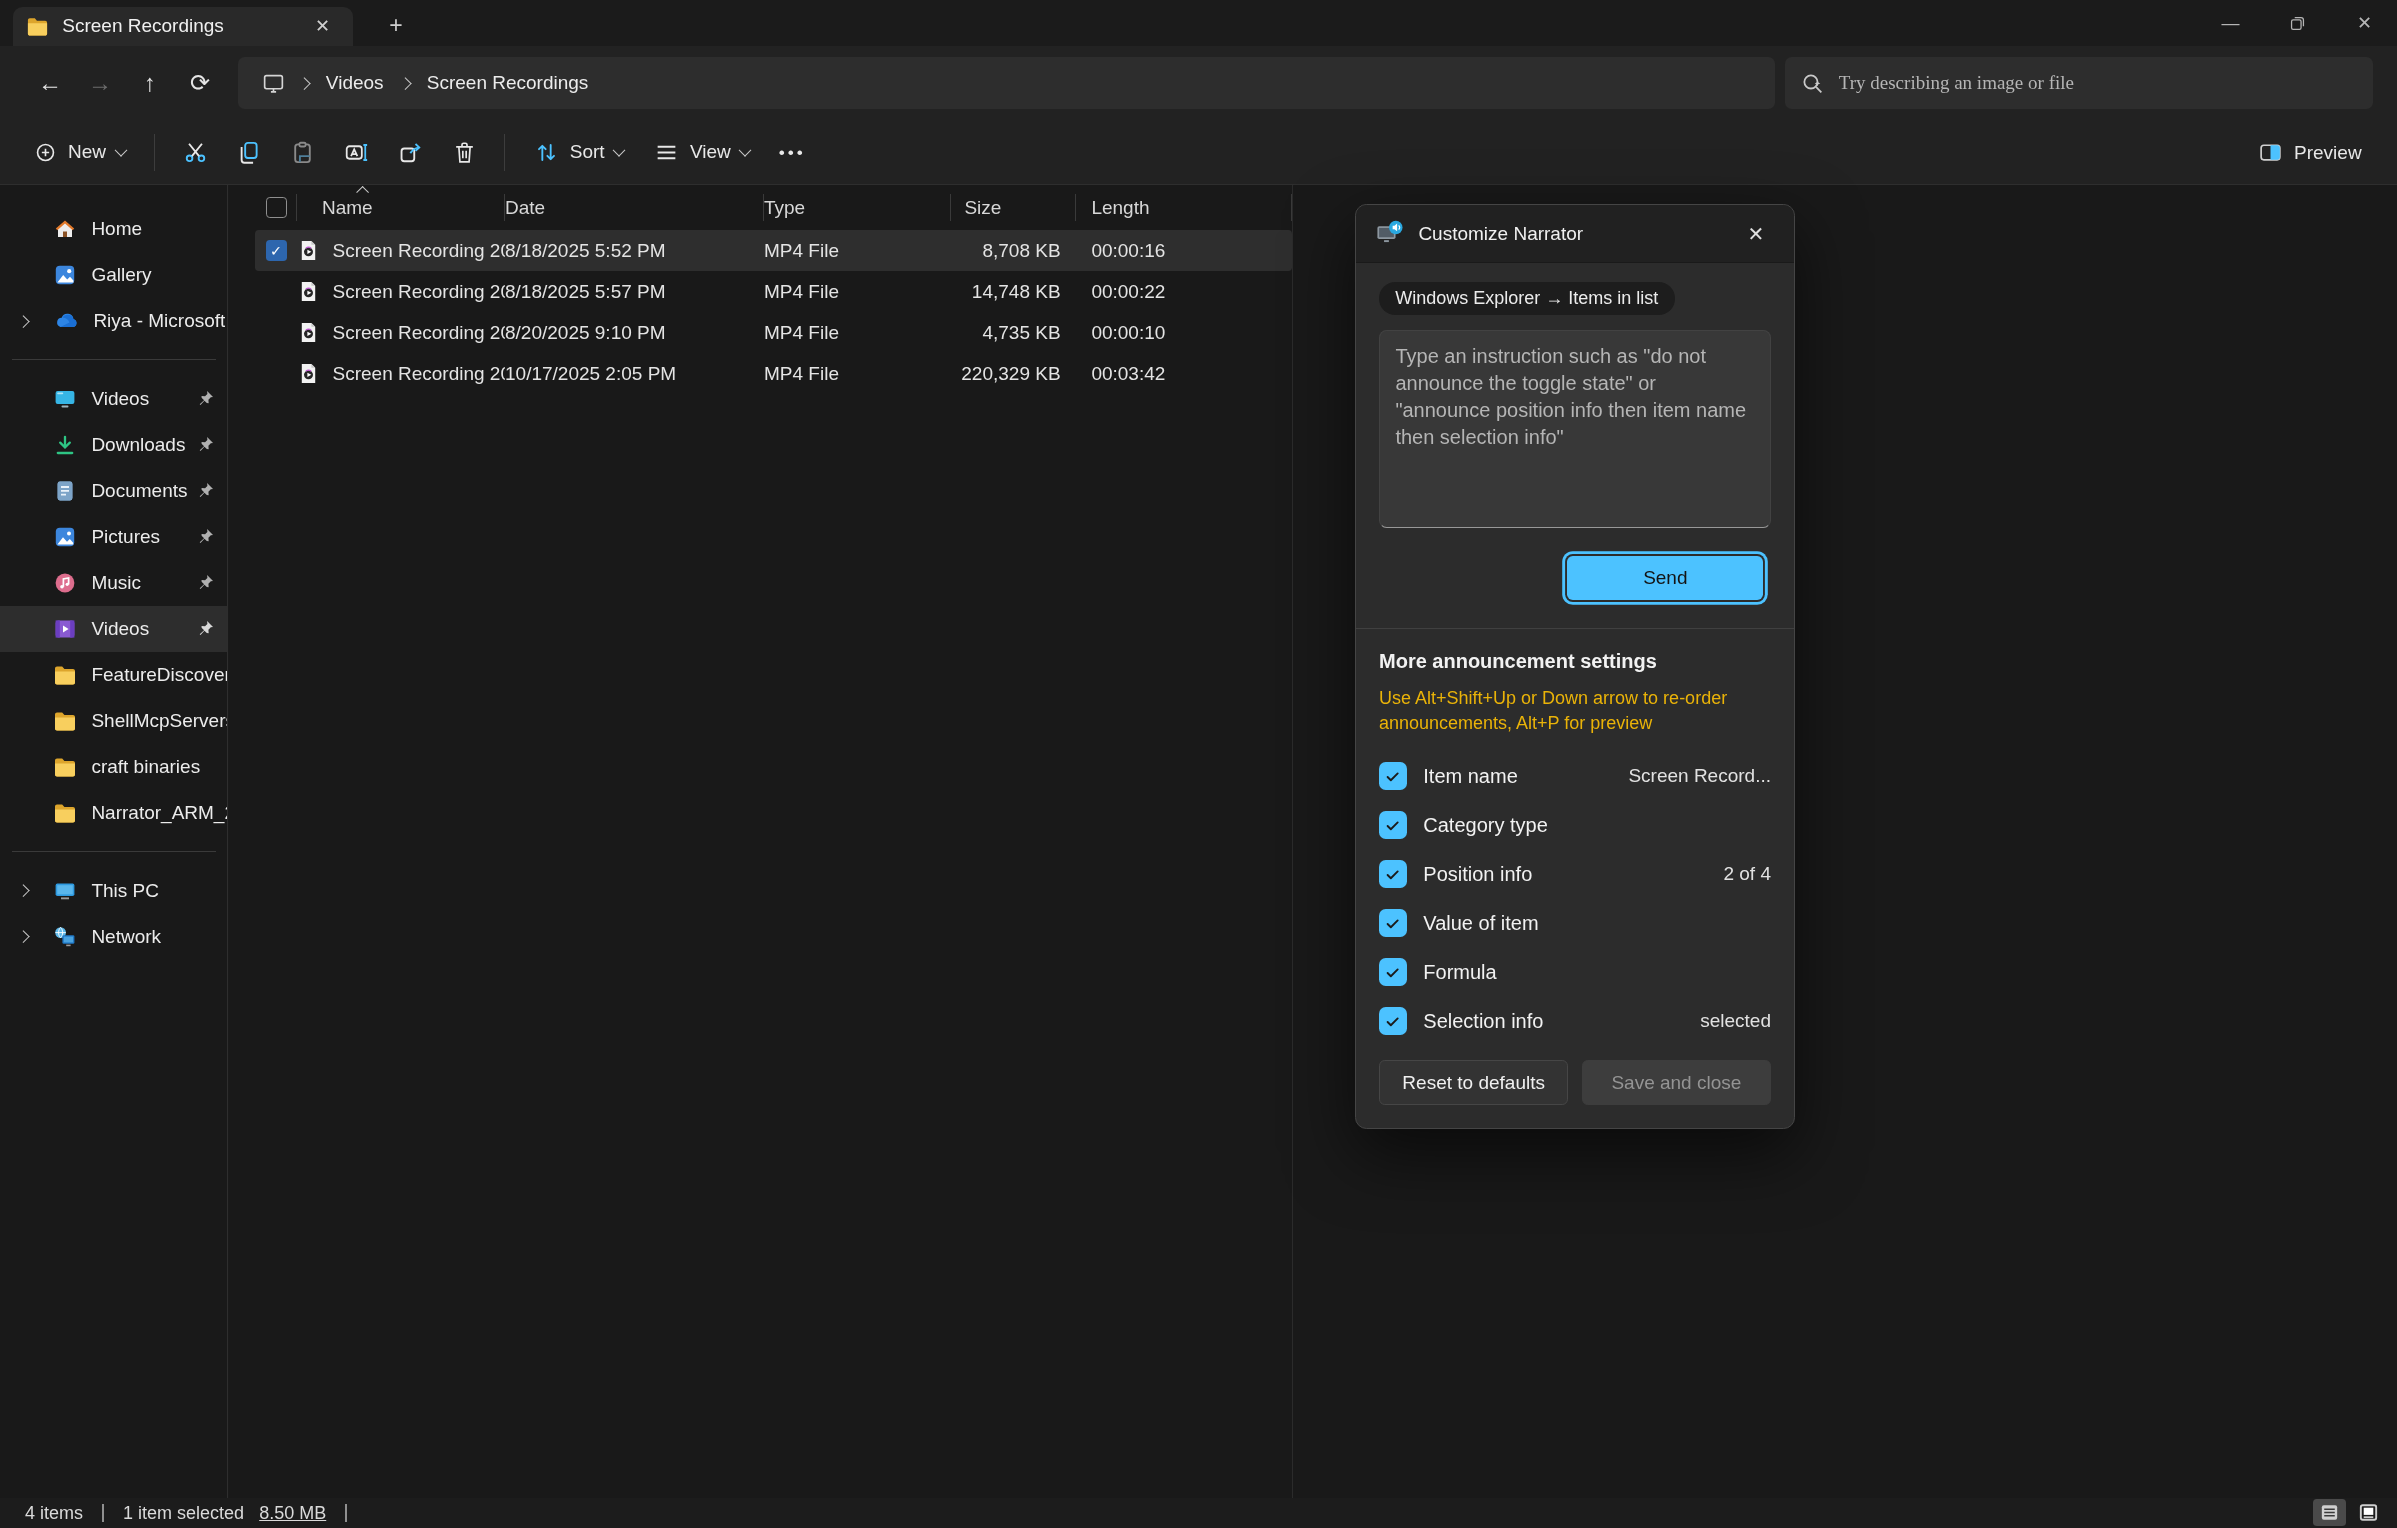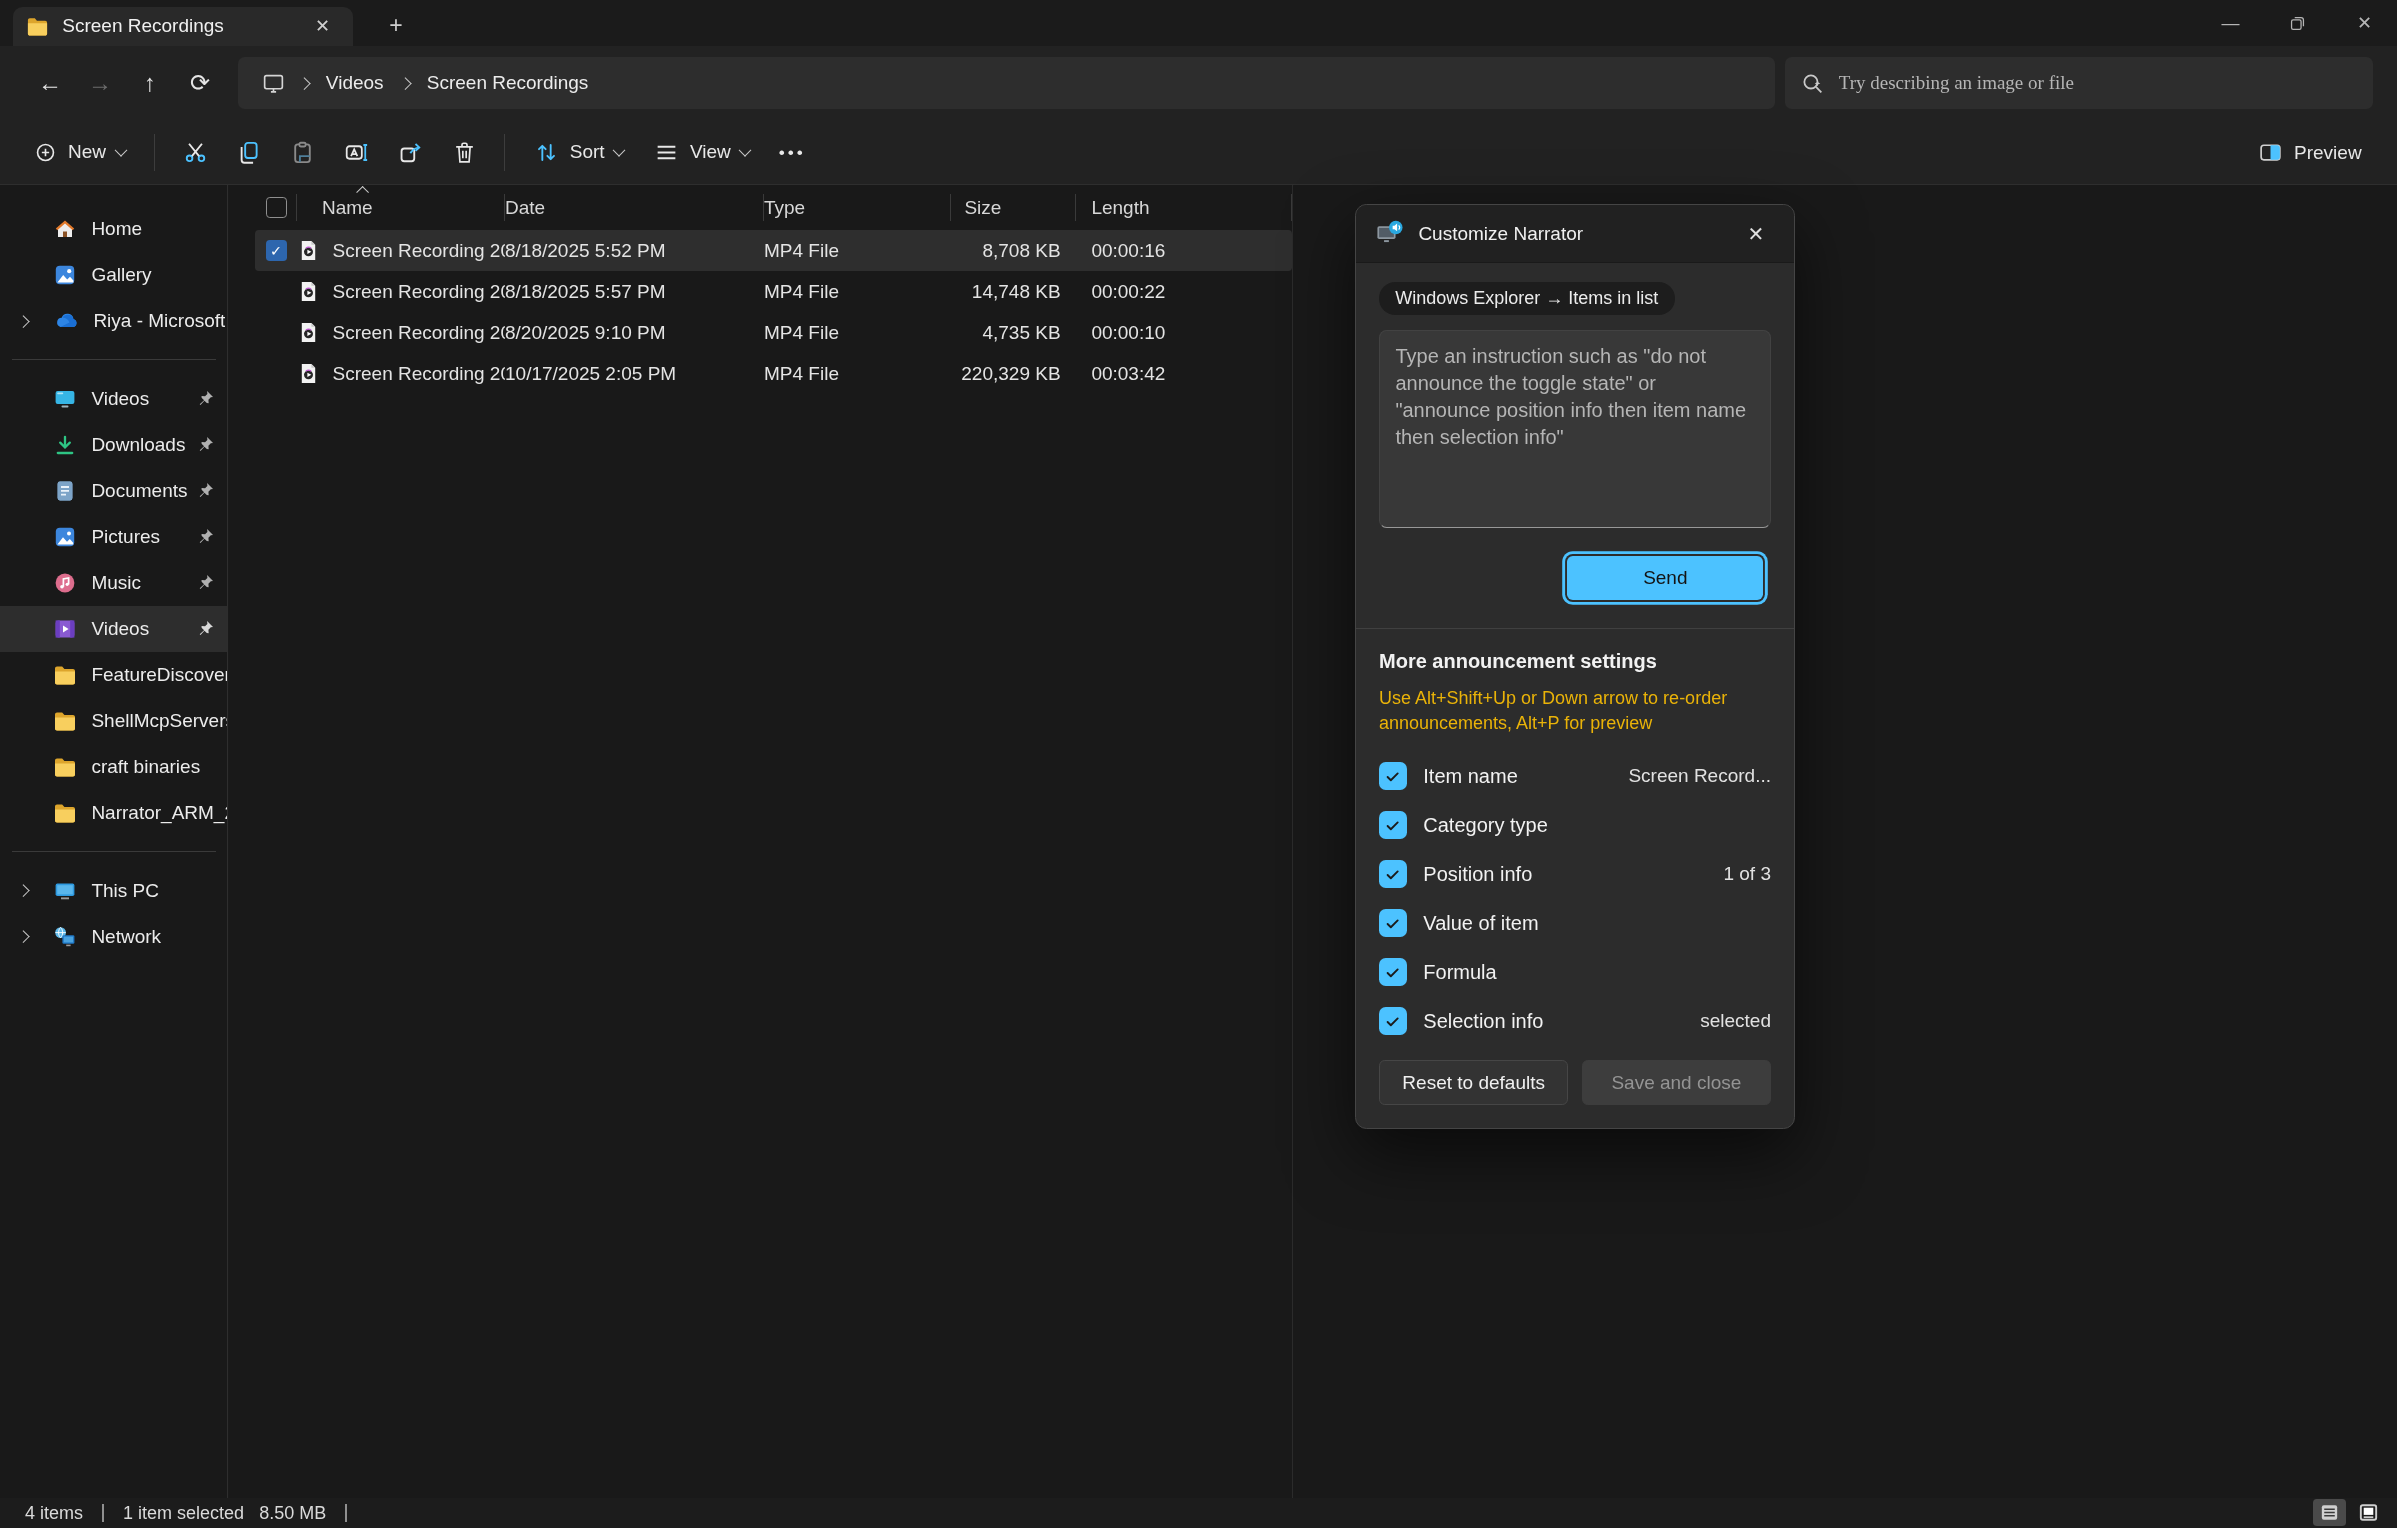"1 of 3" span.opt-value { text: 1 of 3 -> 2 of 4 }
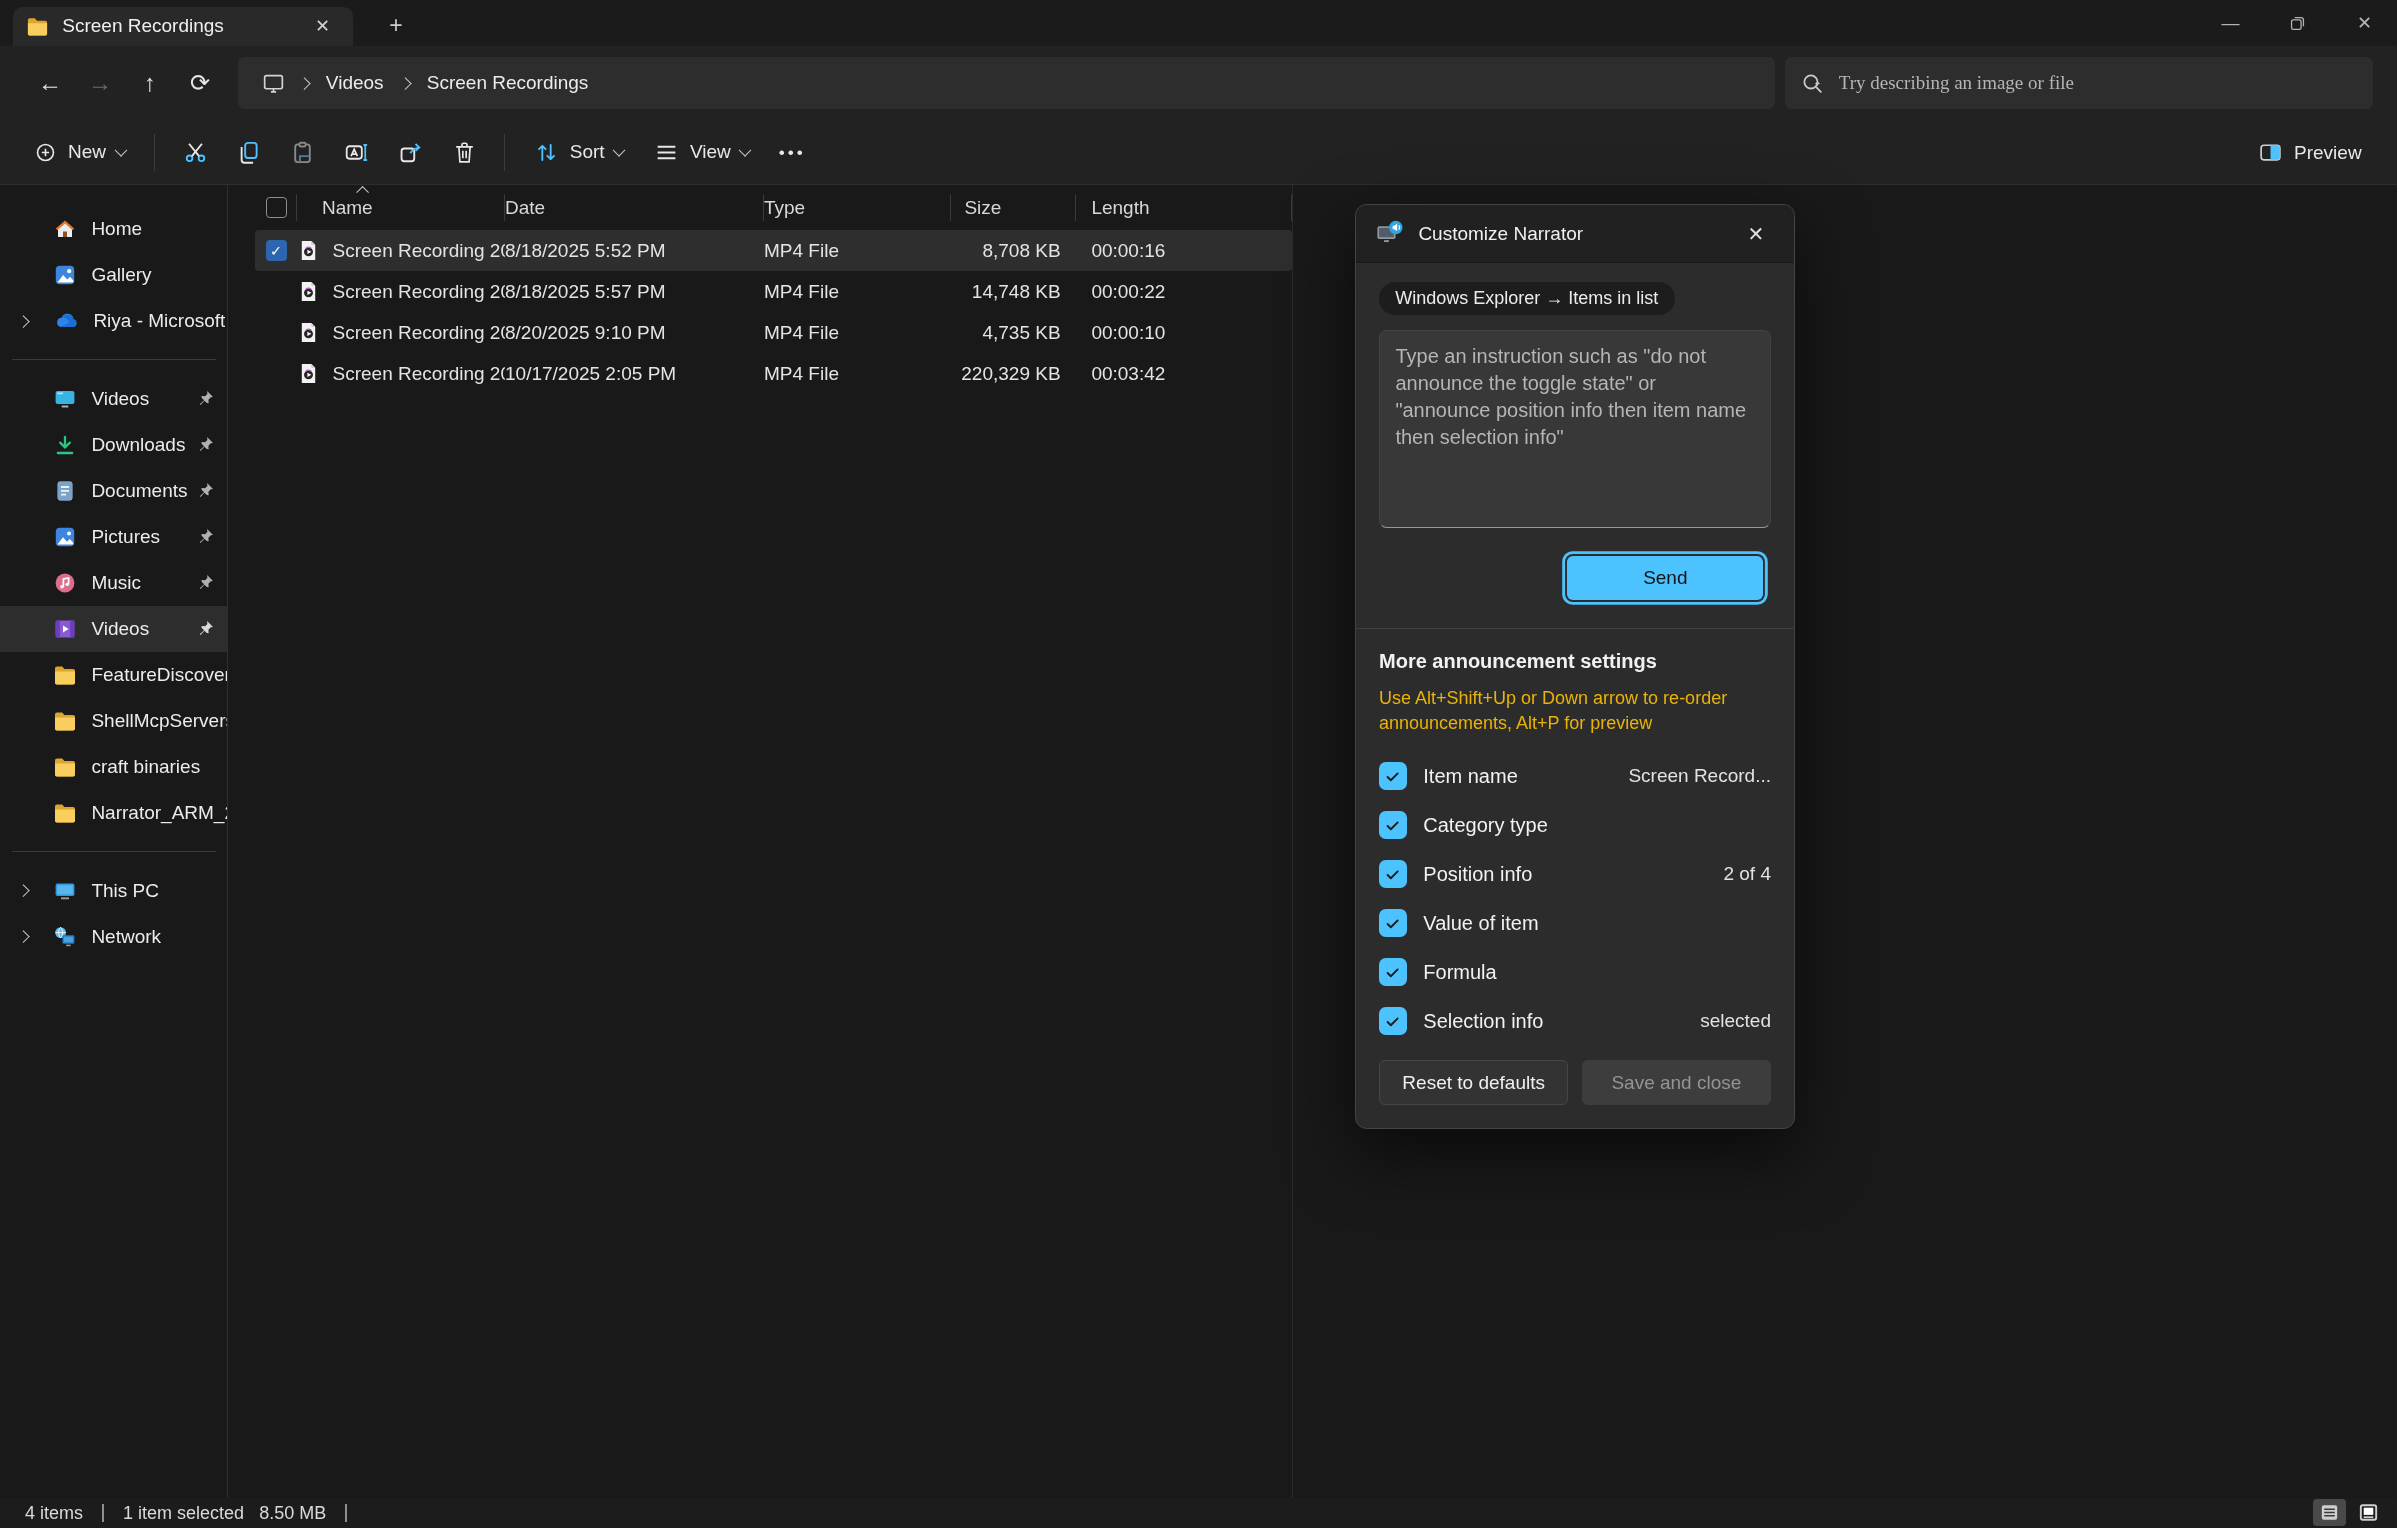"8.50 MB" span { text-decoration: none -> underline }
